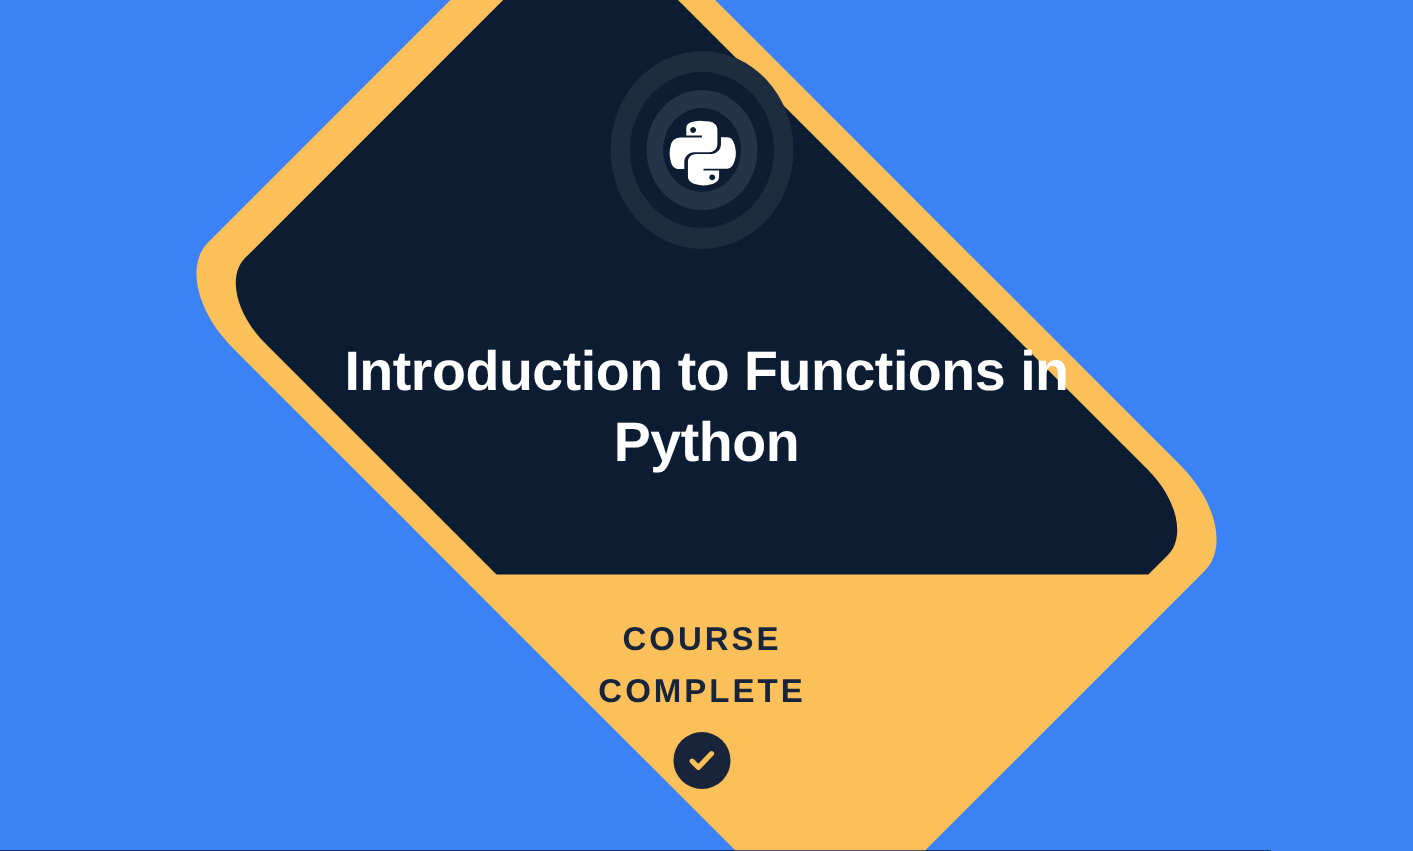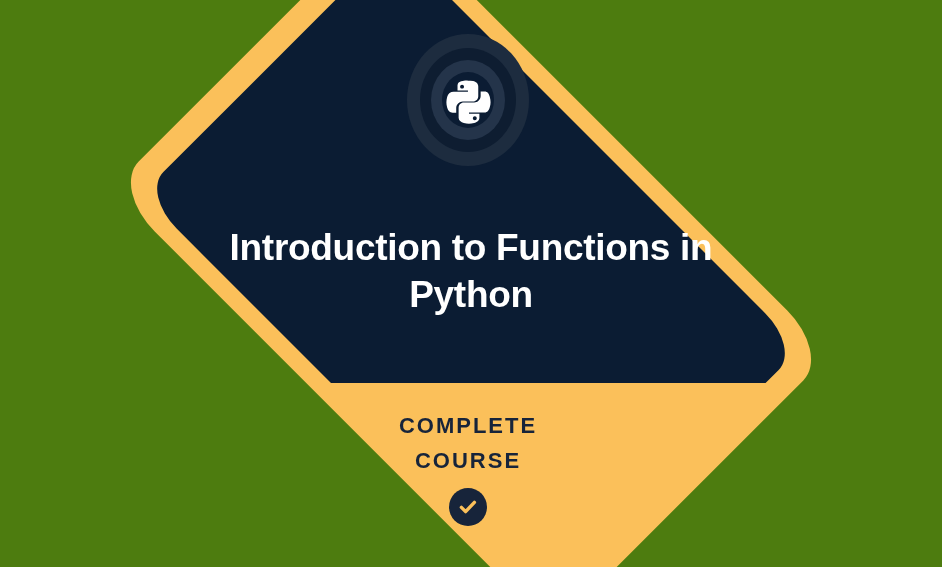"Introduction to Functions in Python" #stage { background: #4d7c0f -> #3b82f6 }
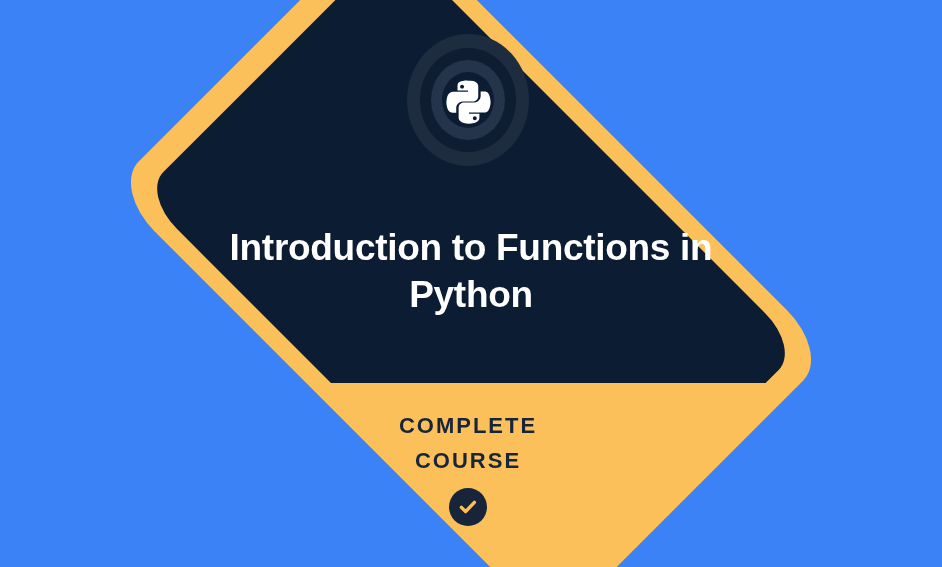"COMPLETE" div.status-line { order: before "COURSE" -> after "COURSE" }
